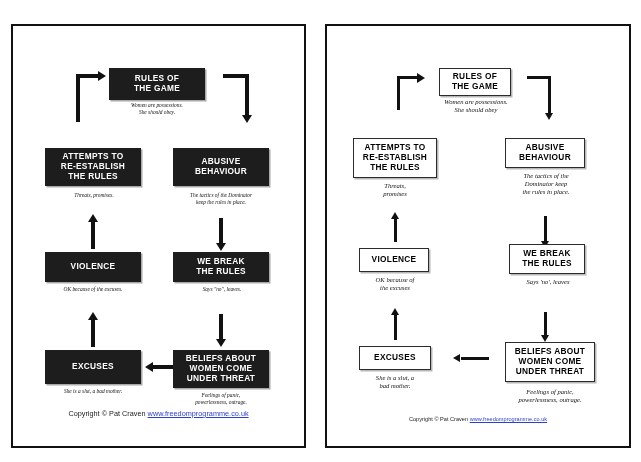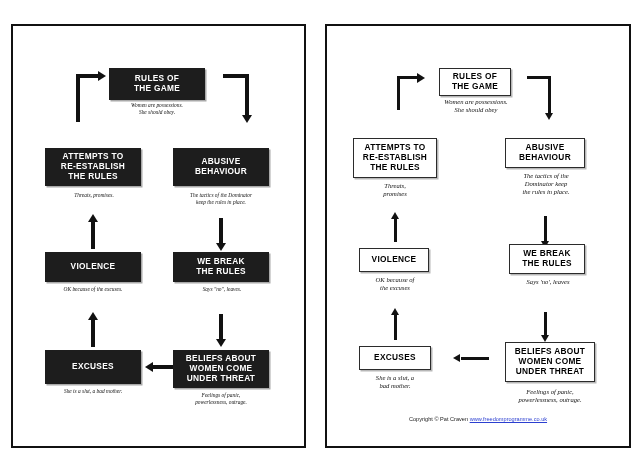"Copyright © Pat Craven www.freedomprogramme.co.uk" div.footer { html: none -> <div> <span>Copyright © Pat Craven</span> <span>www.freedomprogramme.co.uk</span> </div> }
